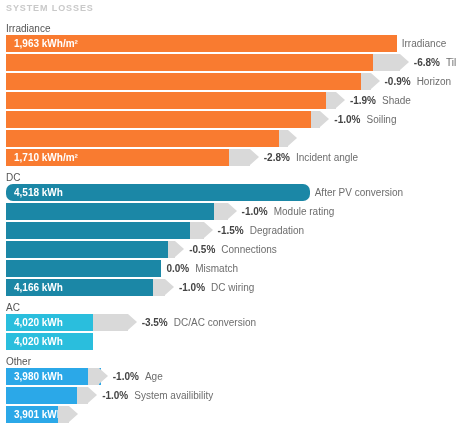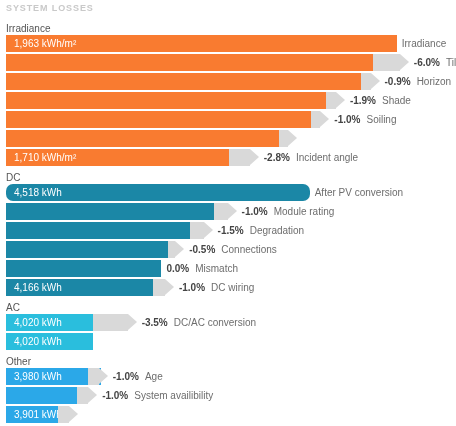"1,963 kWh/m²" .bar-label-inside { font-weight: none -> bold }
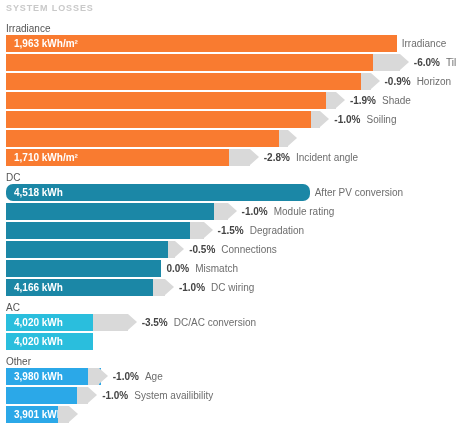"-6.0%" span.pct { text: -6.0% -> -6.8% }
